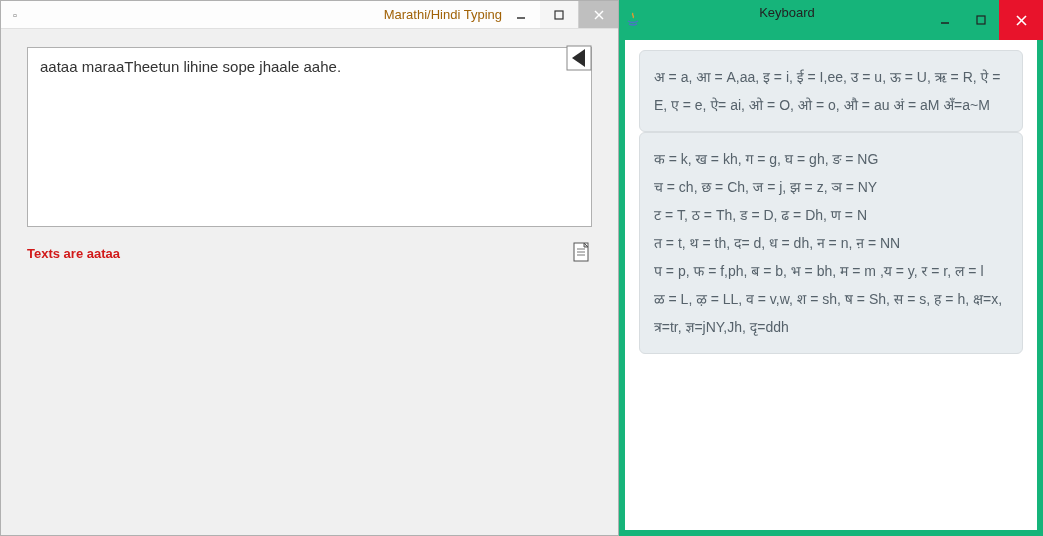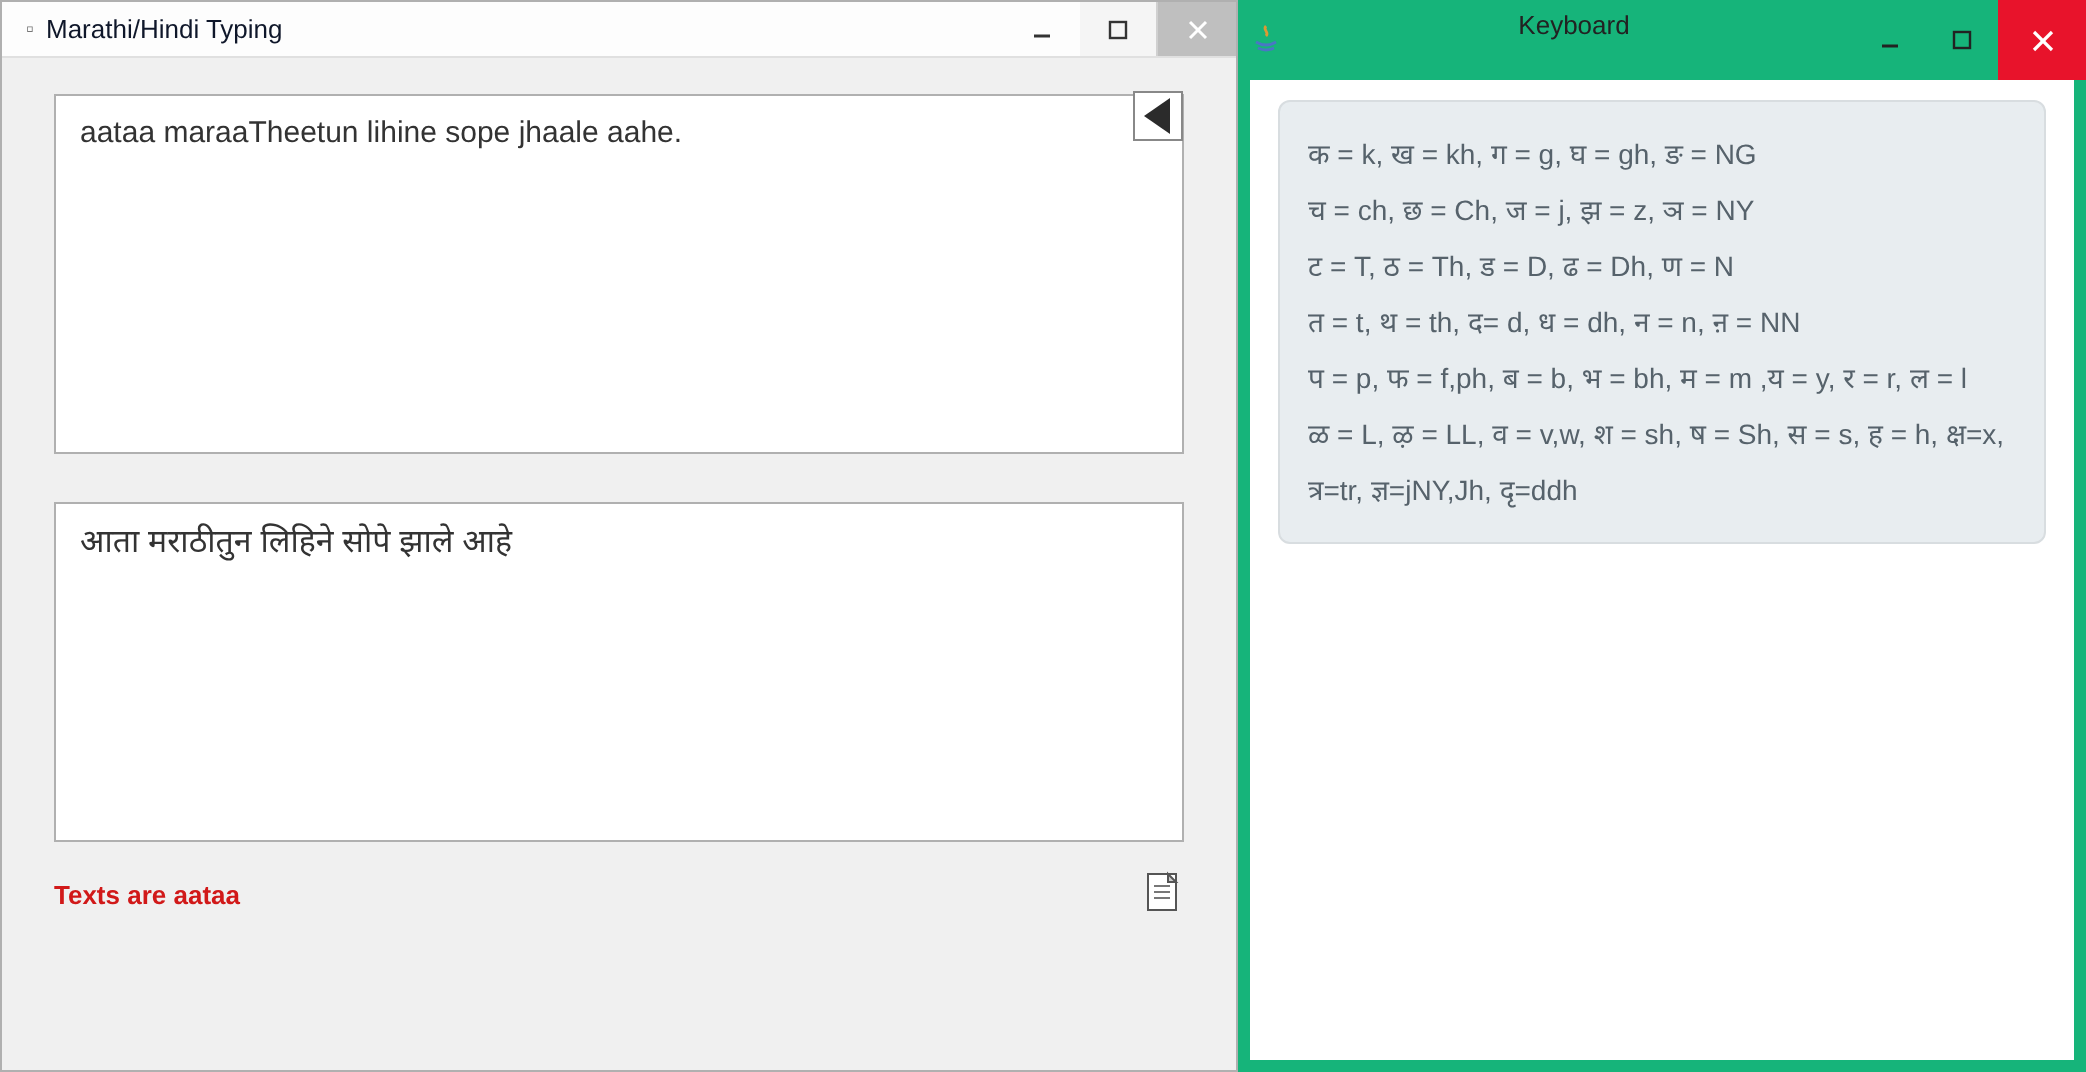"Marathi/Hindi Typing" .titlebar-left .title { color: #0f172a -> #a16207; text-align: left -> right }
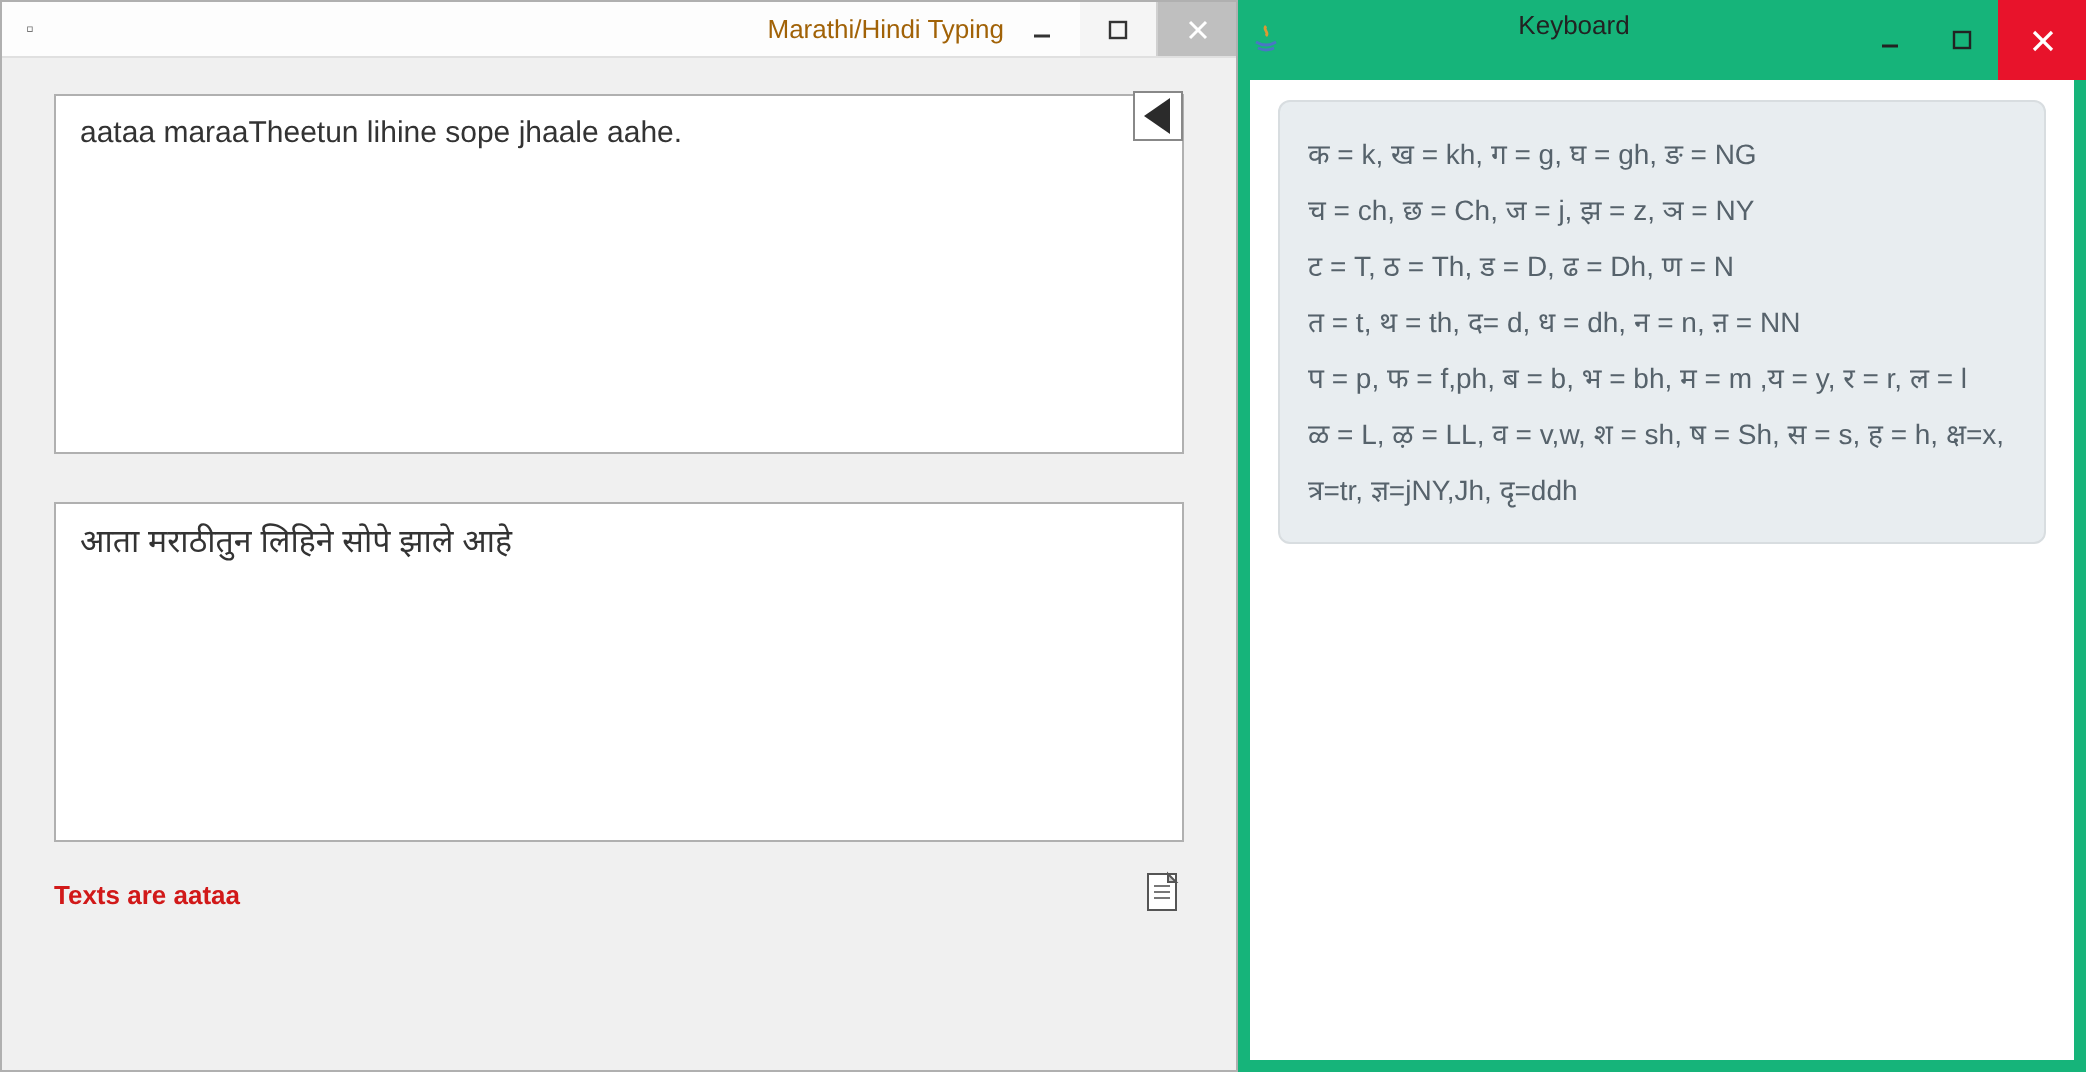"अ = a, आ =" div.sect-body { html: none -> <div>अ = a, आ = A,aa, इ = i, ई = I,ee, उ = u, ऊ = U, ऋ = R, ऐ = E, ए = e, ऐ= ai, ओ = O, ओ = o, औ = au अं = aM अँ=a~M</div> }
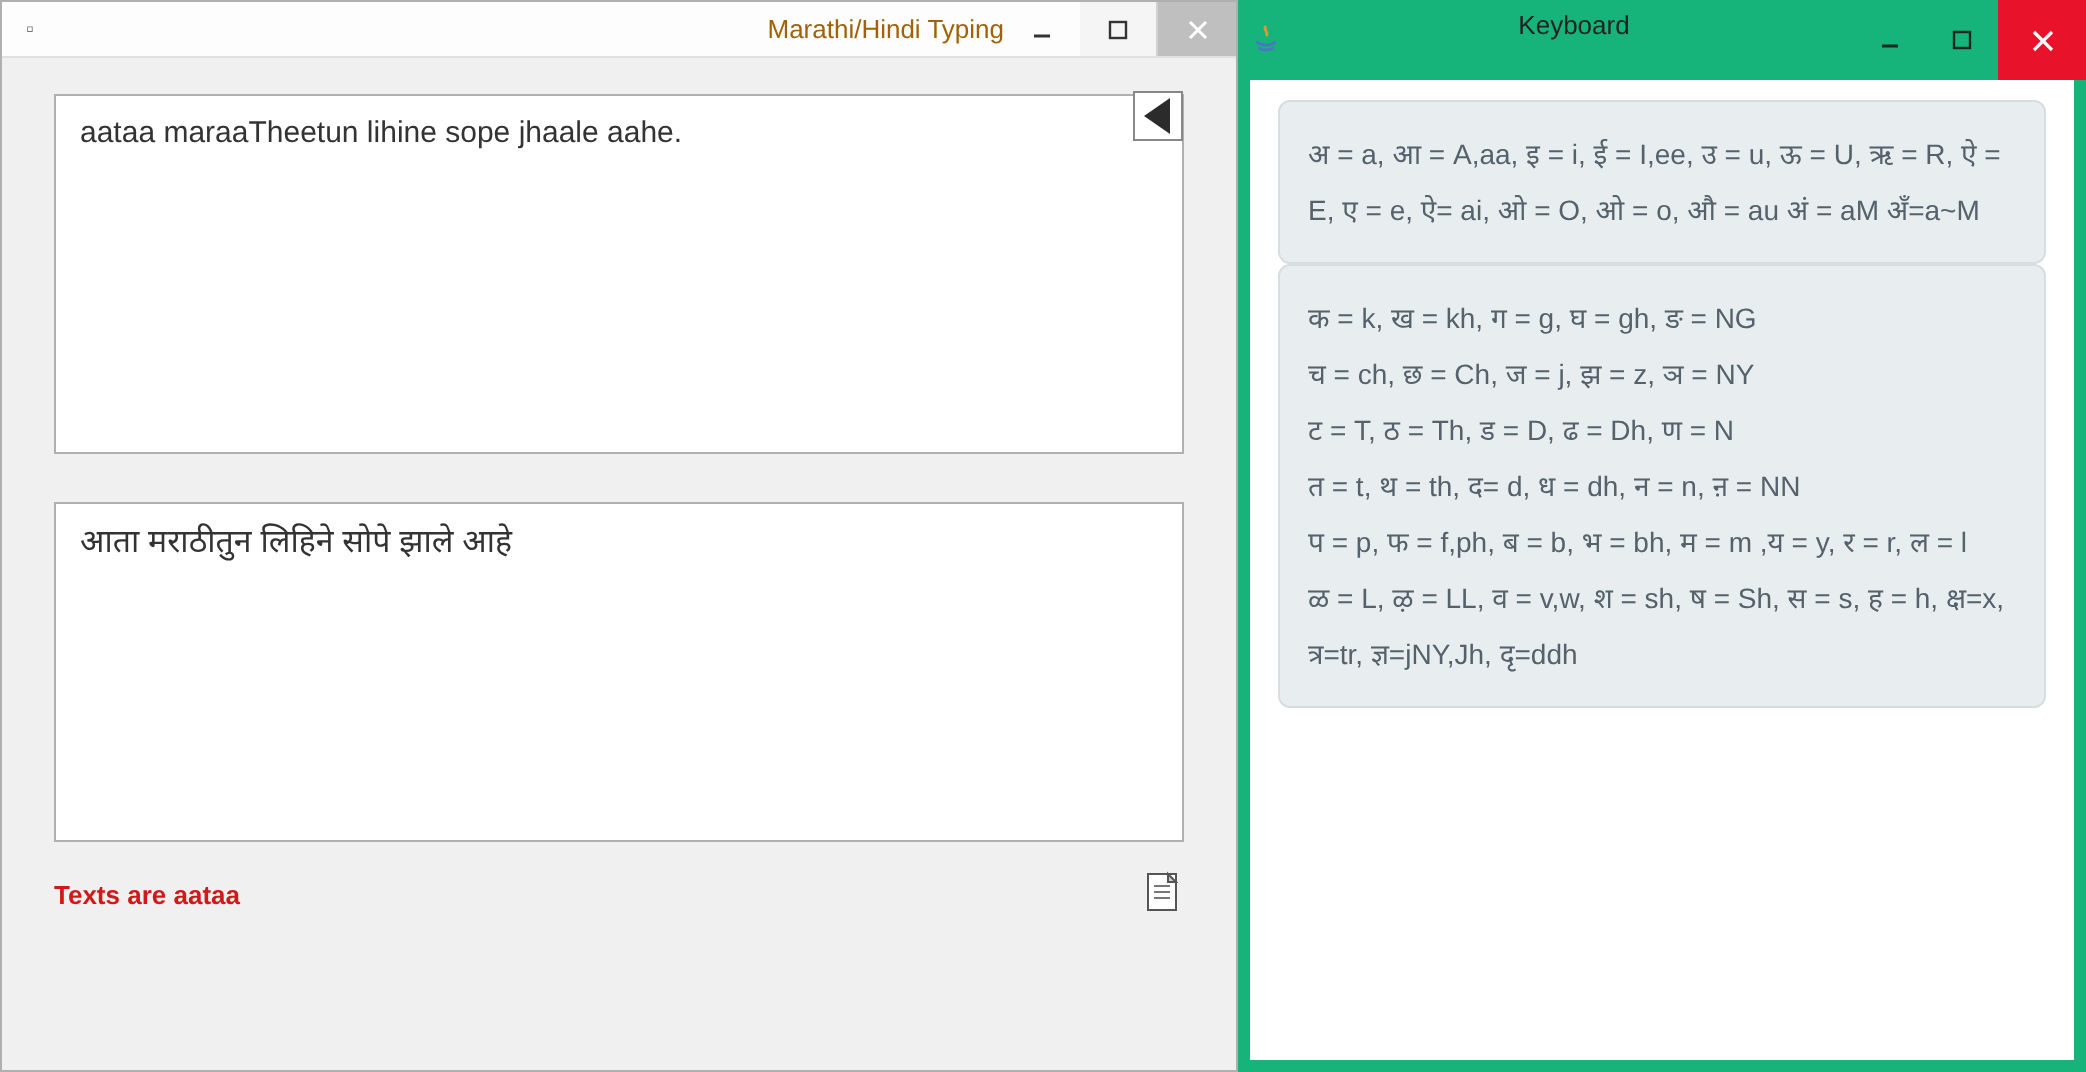"आता मराठीतुन लिहिने सोपे झाले" textarea.textbox { html: <textarea>आता मराठीतुन लिहिने सोपे झाले आहे</textarea> -> none }
